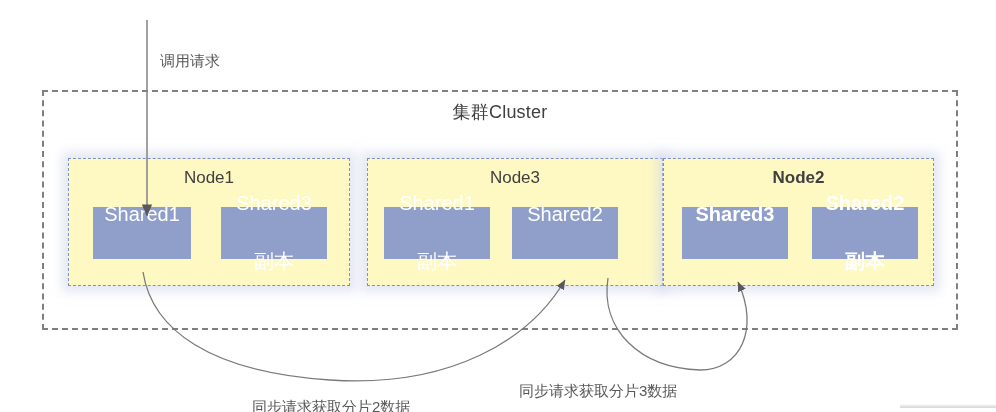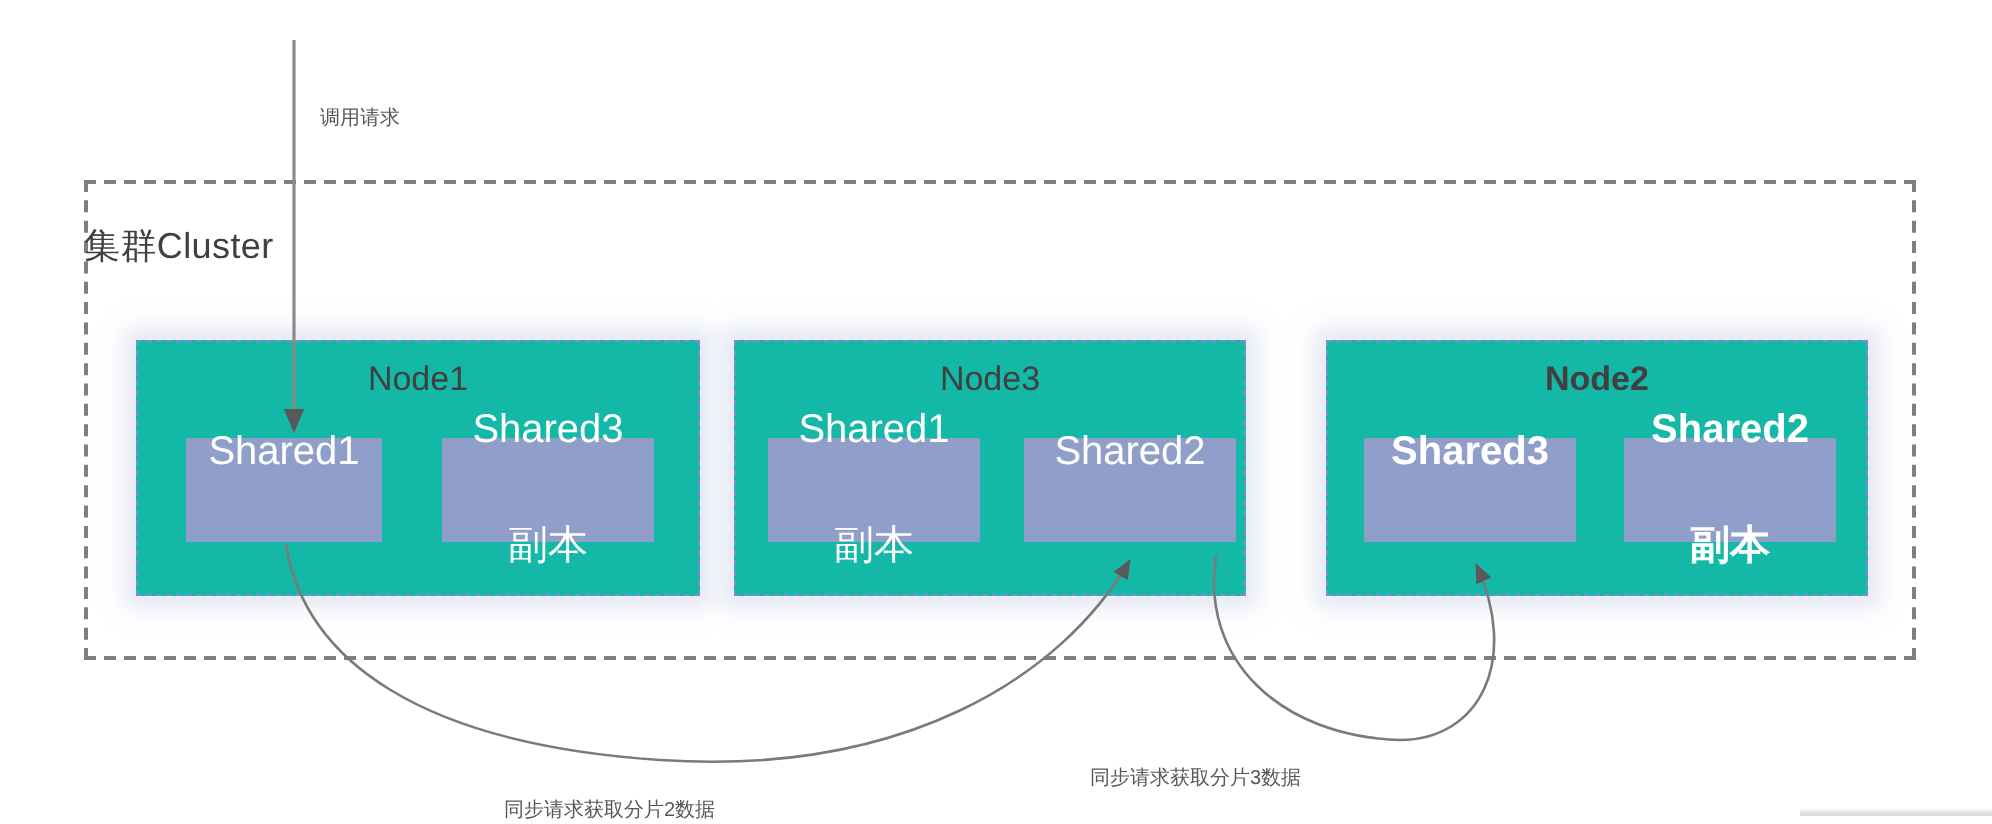"调用请求" .free-label { font-size: 10px -> 15px }
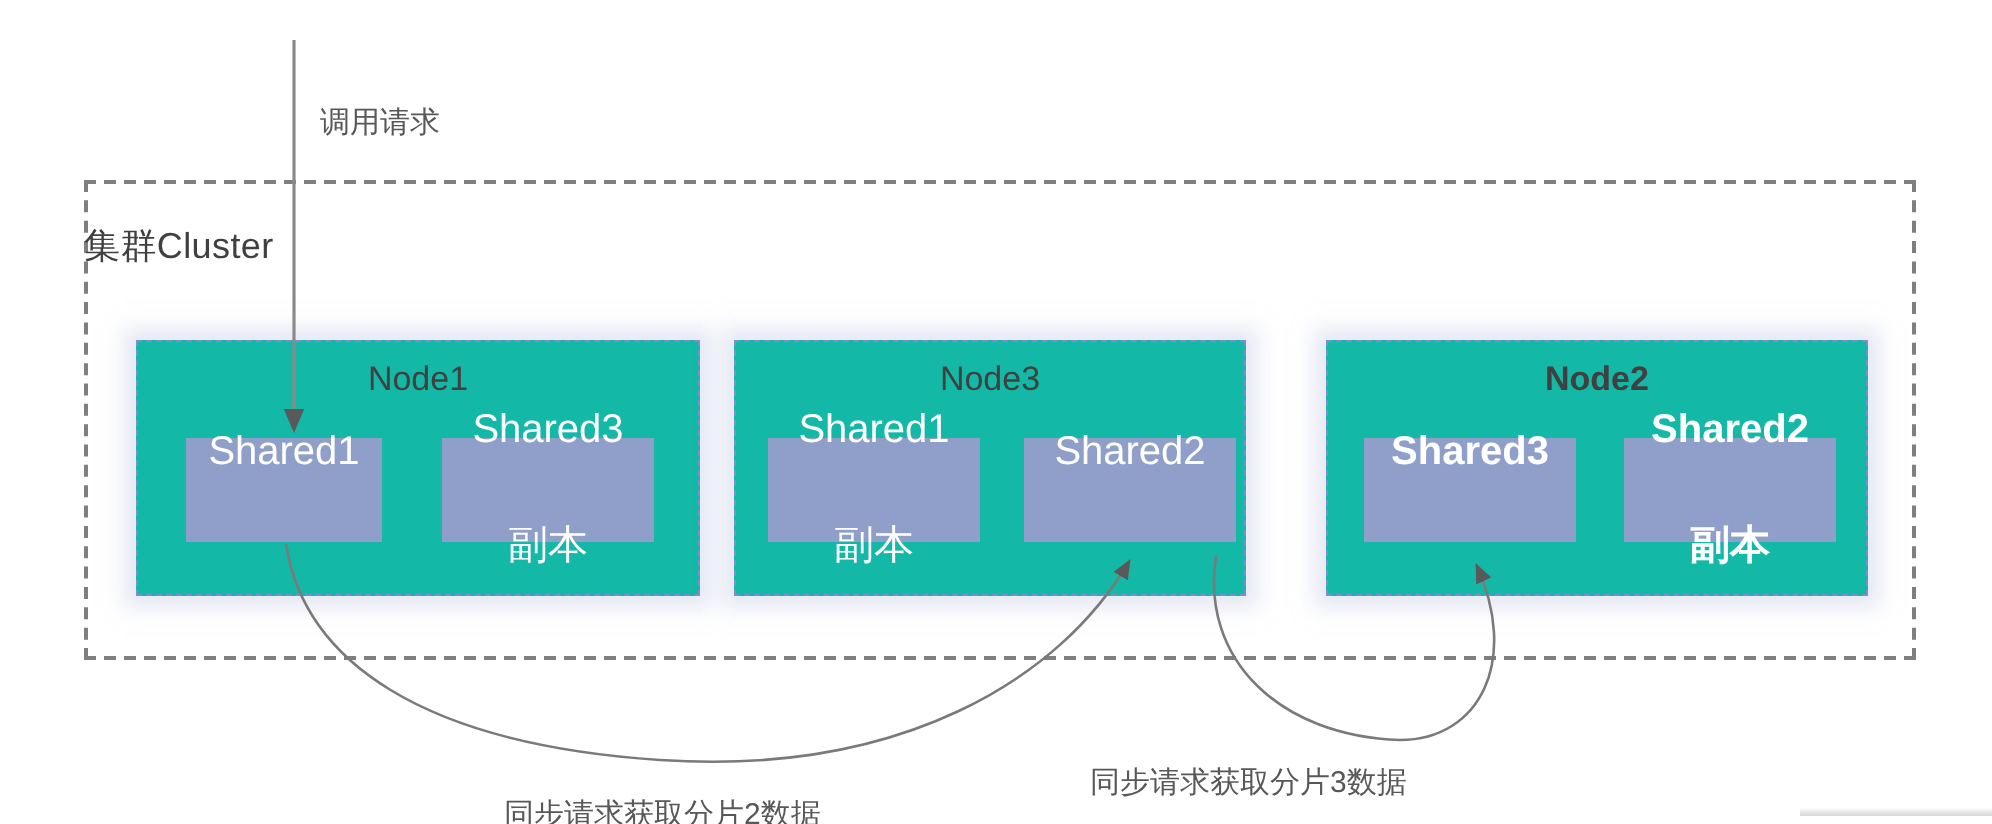"集群Cluster" .cluster-title { text-align: none -> center; top: 111px -> 100px }
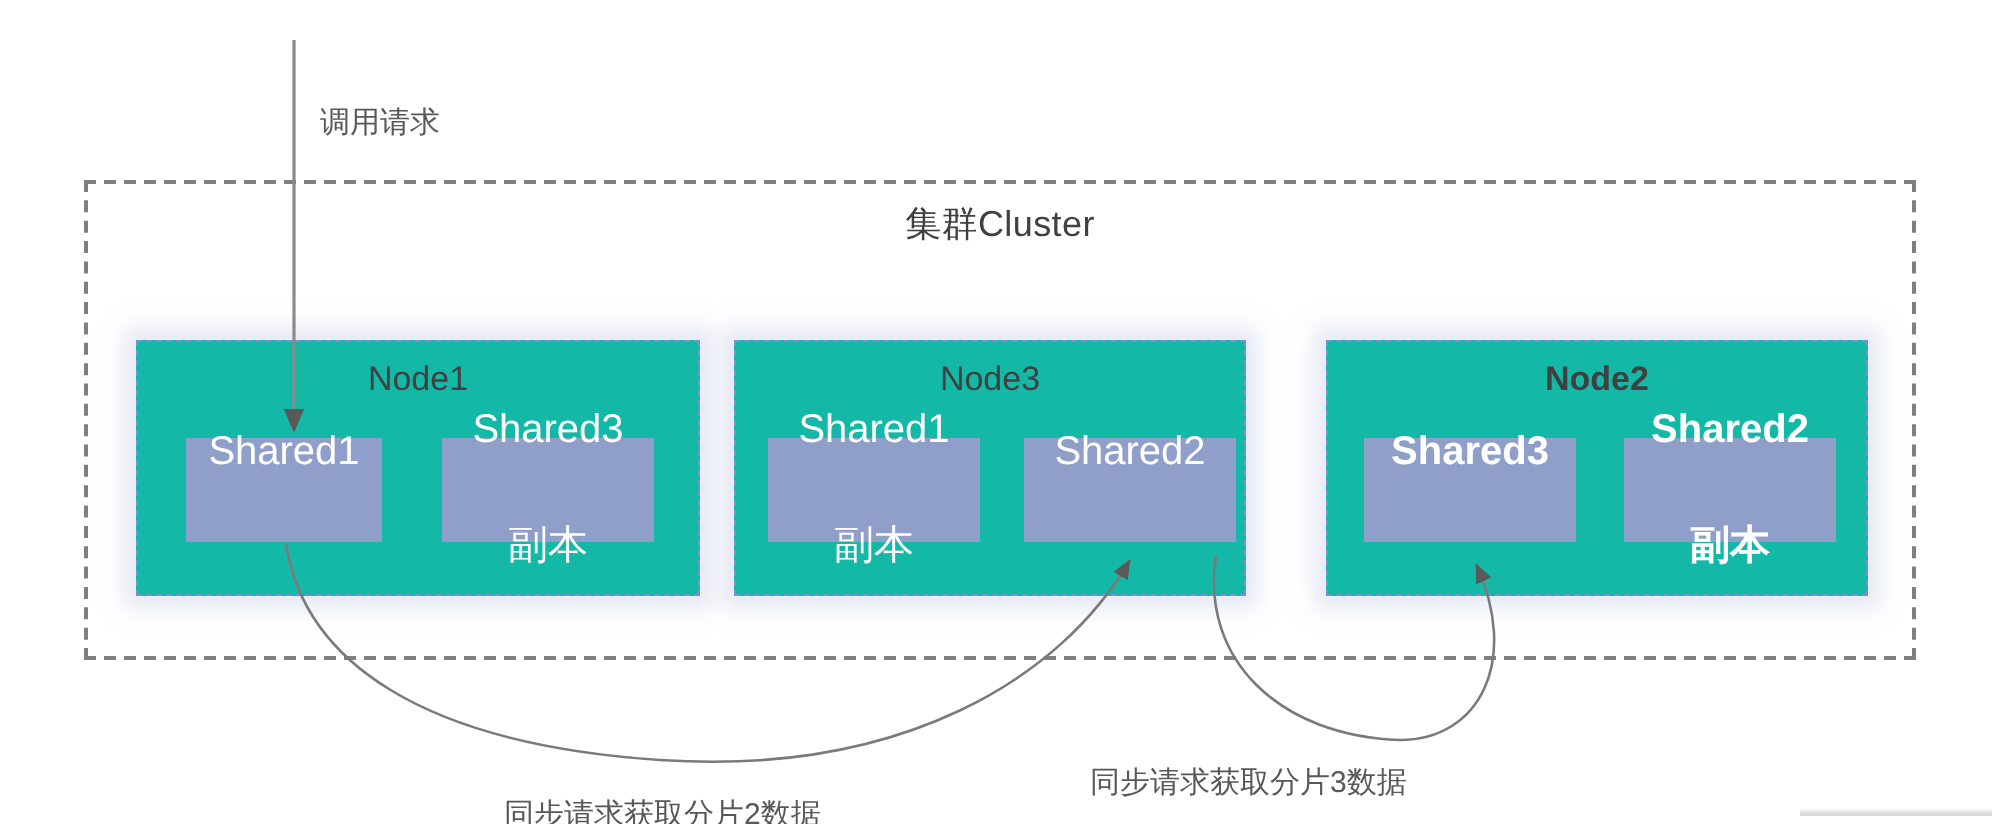"Node1" .node-box { background: #14b8a6 -> #fef9c3; top: 170px -> 158px }
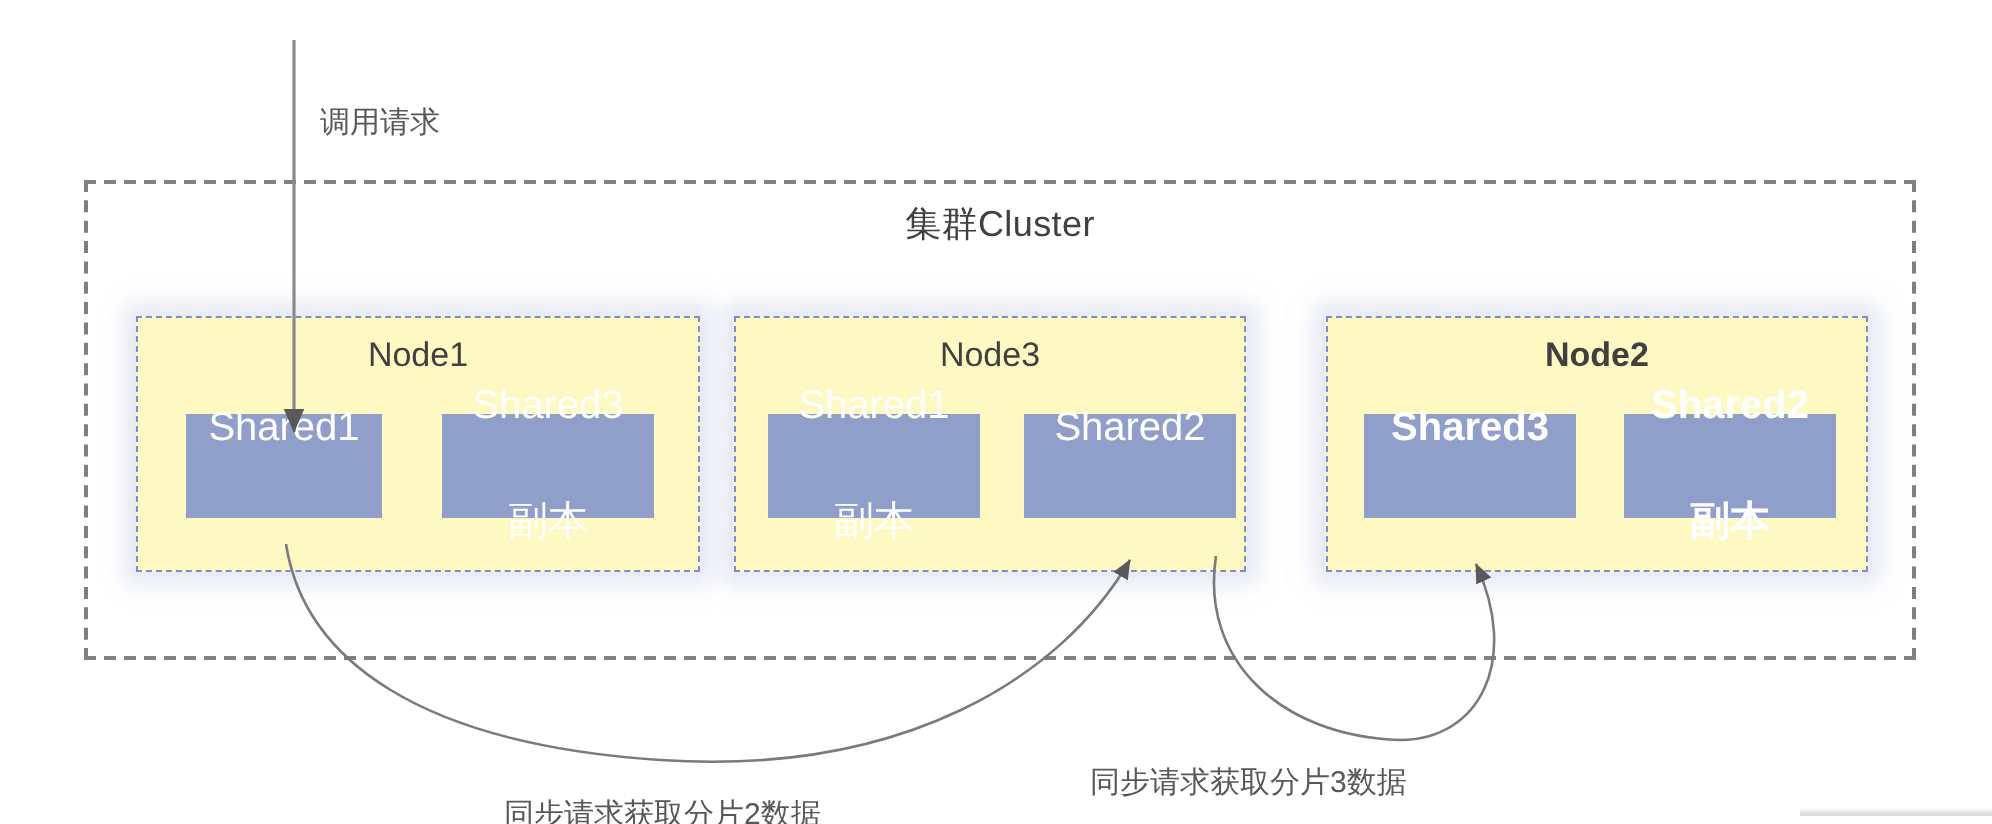"Node3" div.node-box { width: 256px -> 296px }
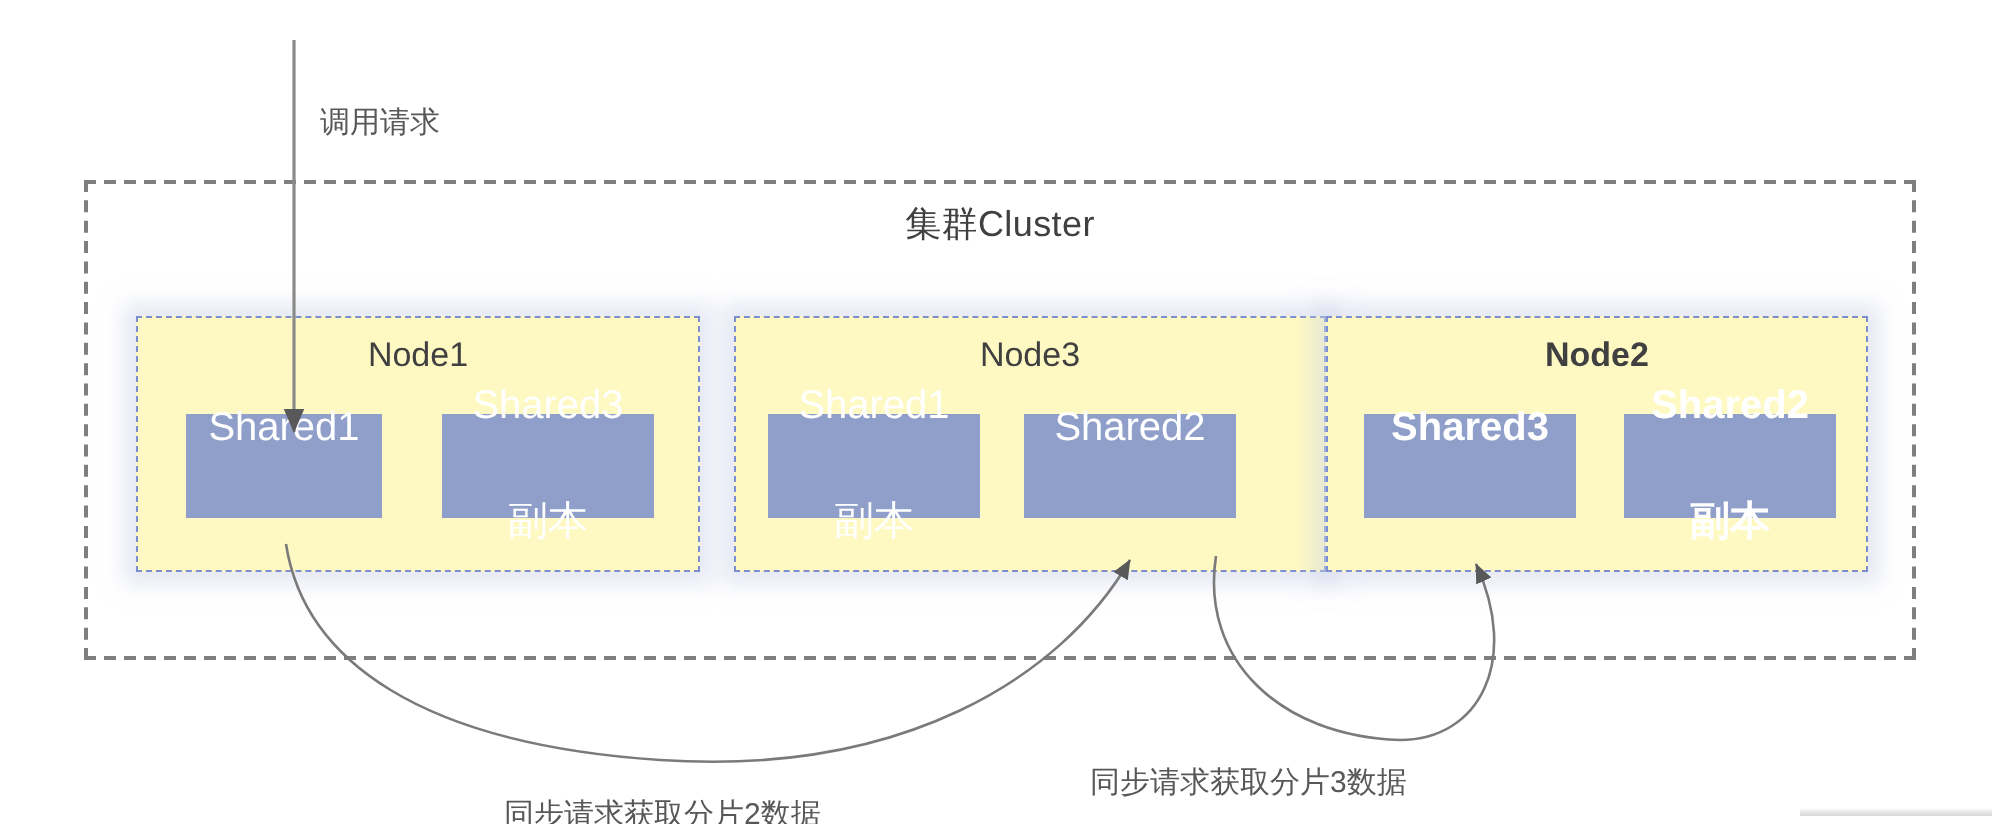"同步请求获取分片3数据" div.free-label { left: 545px -> 519px }
